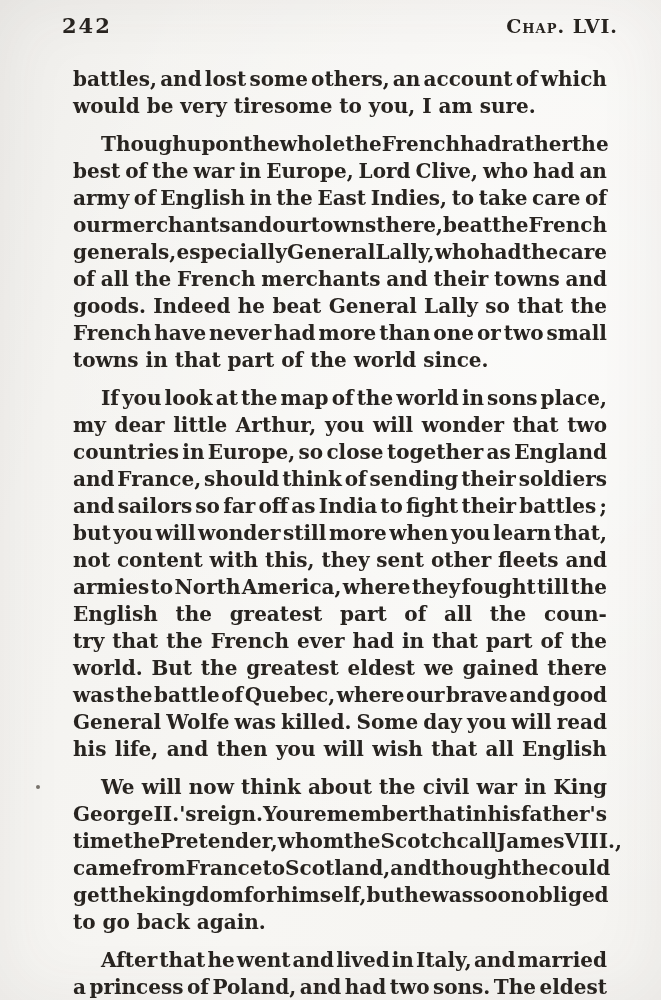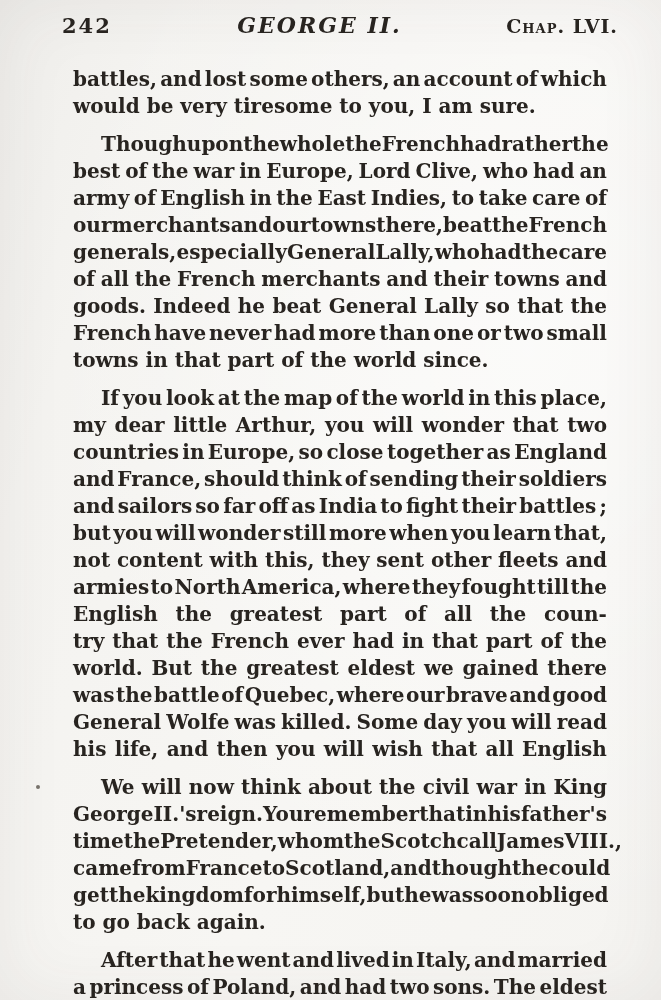"GEORGE II." div.hdr-title { html: <div>GEORGE II.</div> -> none }
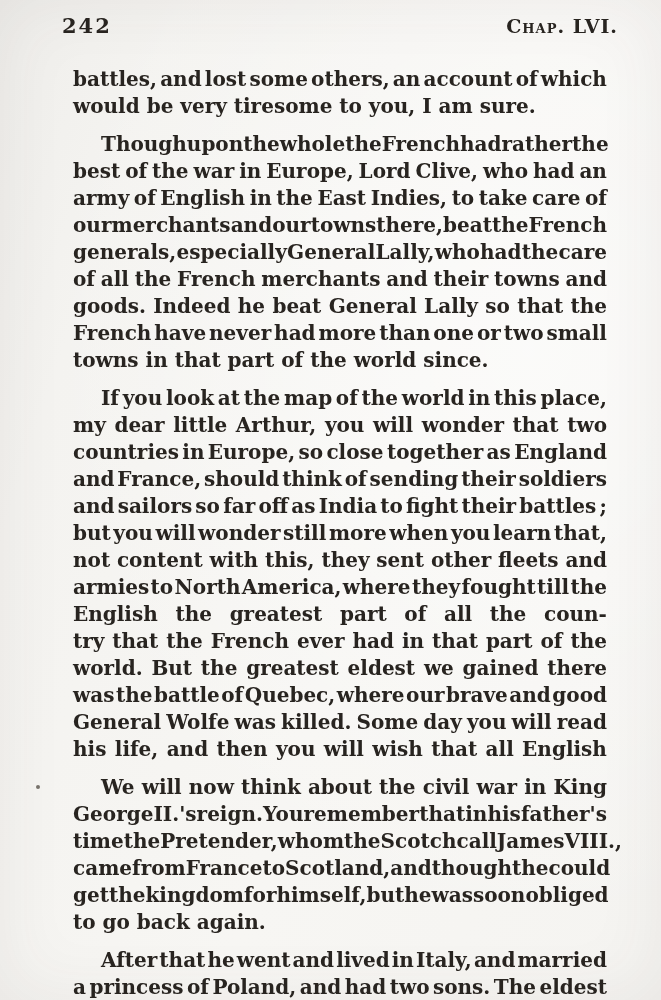"this" span { text: this -> sons }
